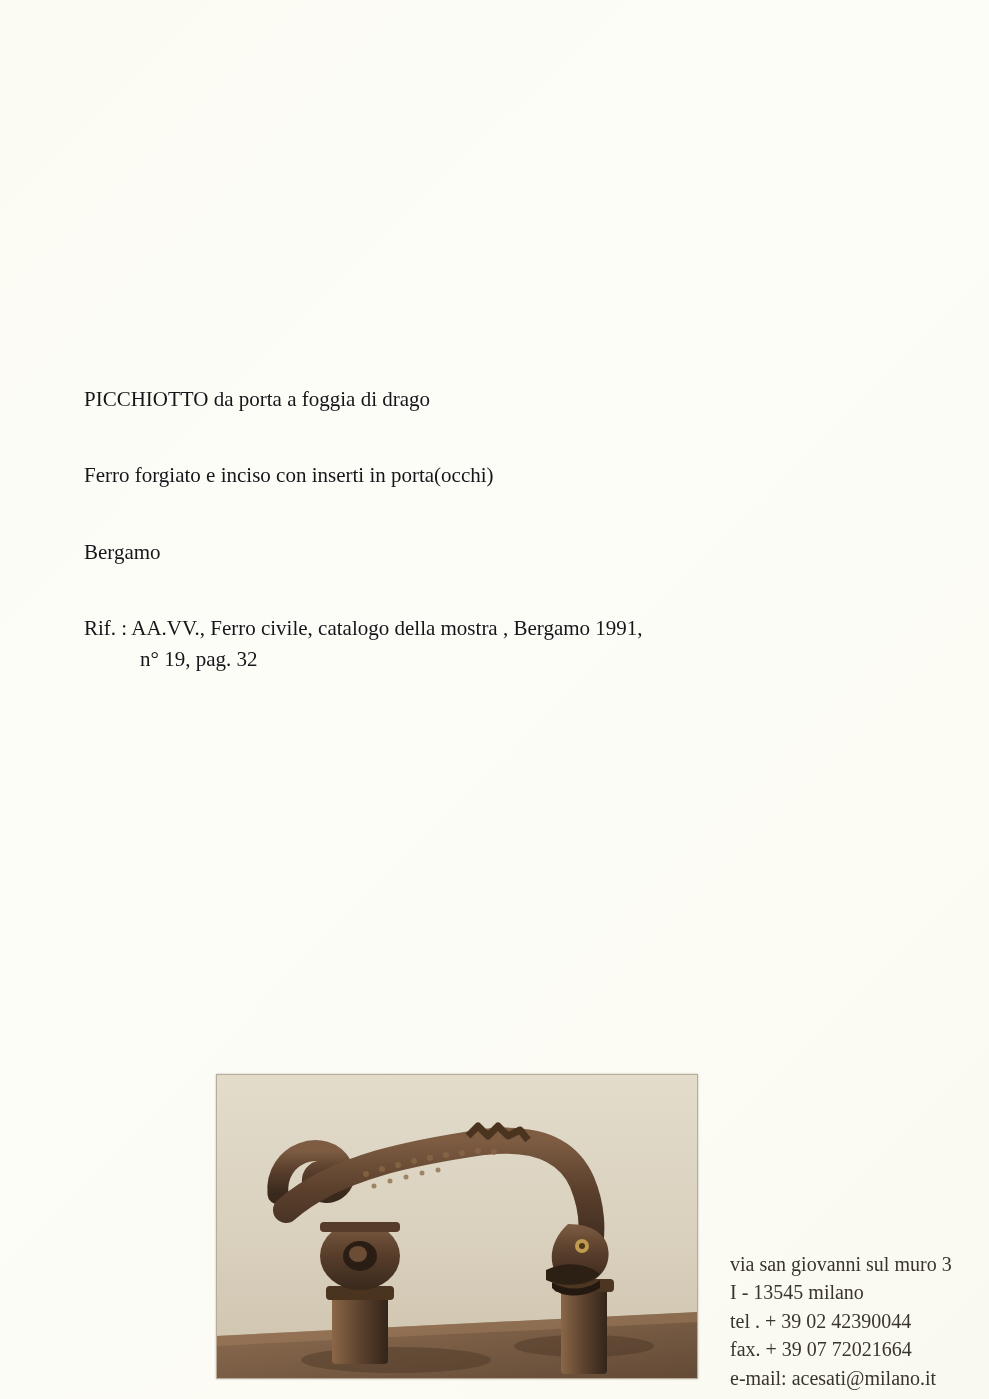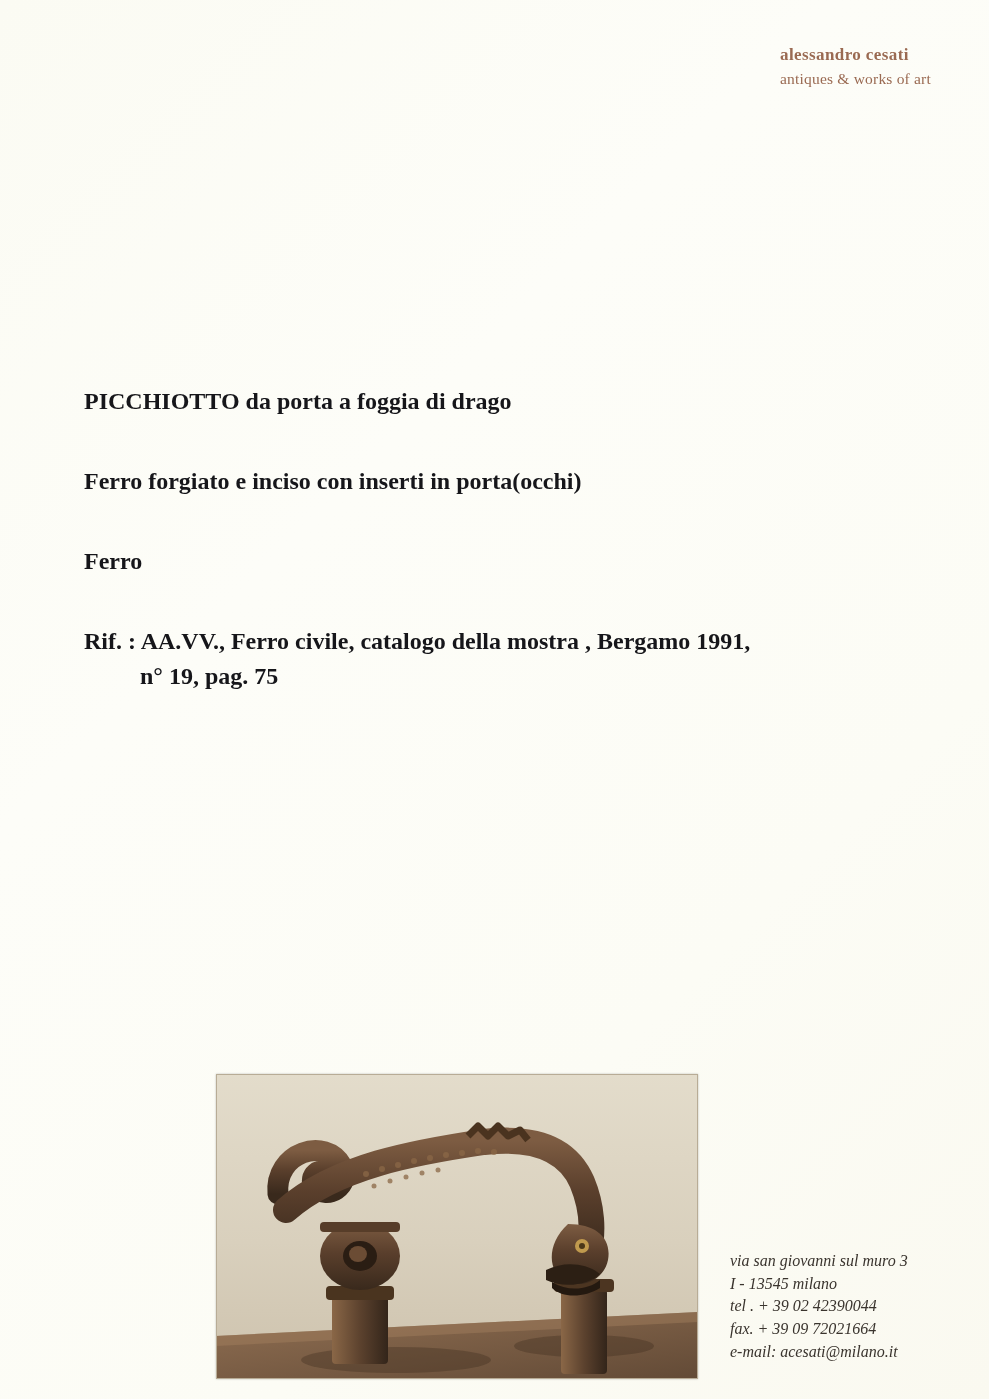"alessandro cesati" div.letterhead { html: <div> <div>alessandro cesati</div> <div>antiques &amp; works of art</div> </div> -> none }
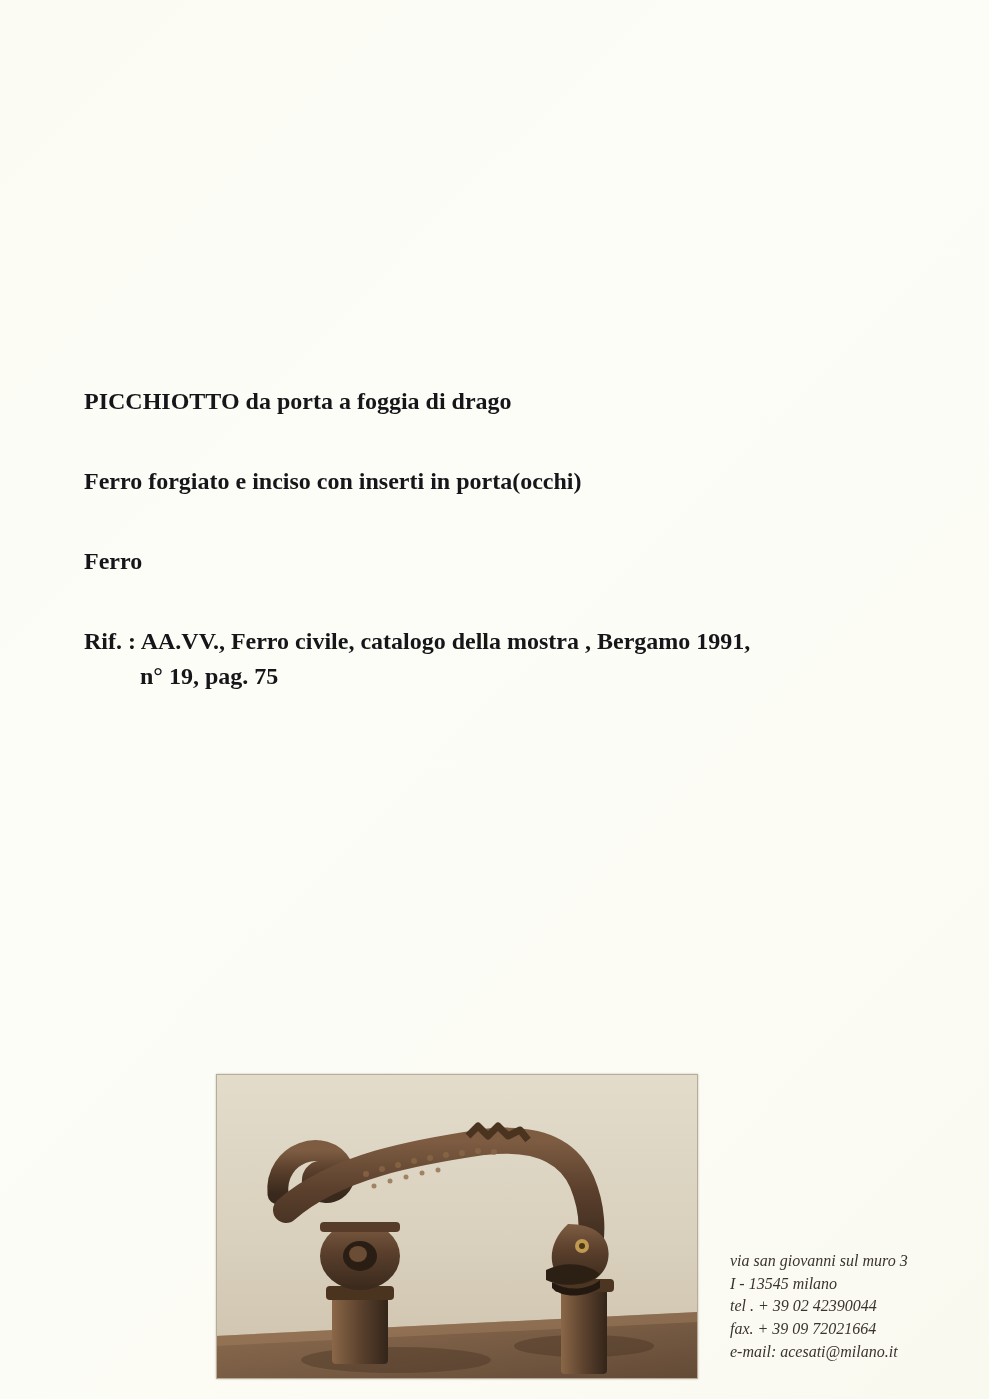"PICCHIOTTO da porta a foggia" .desc-line { font-size: 24px -> 21px; font-weight: bold -> none }
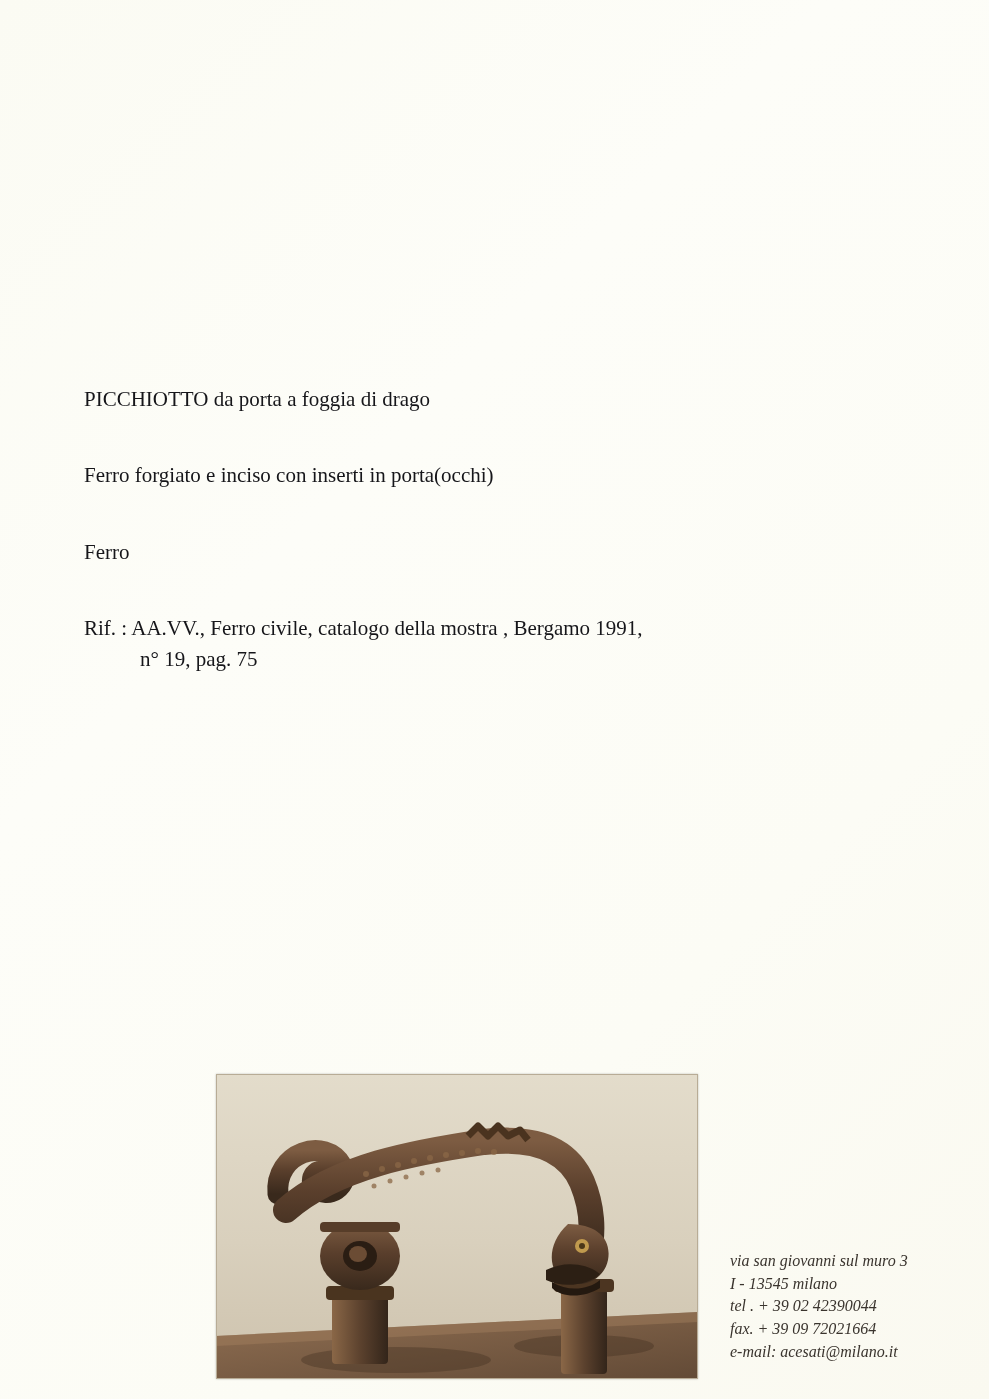"Ferro" div.desc-line { text: Ferro -> Bergamo }
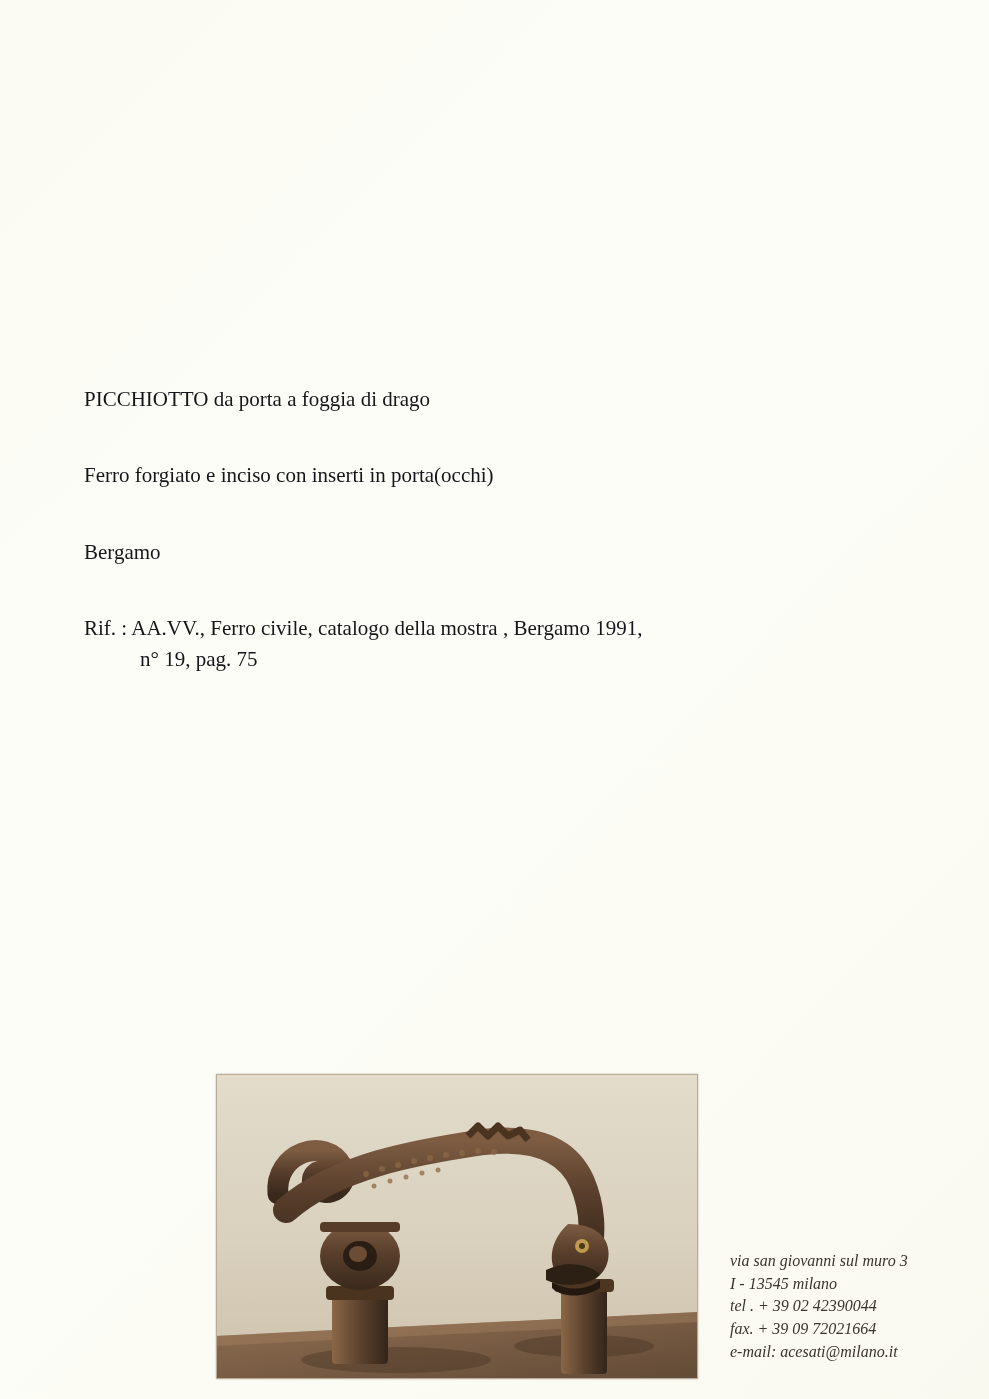"n° 19, pag. 75" span.indent { text: 75 -> 32 }
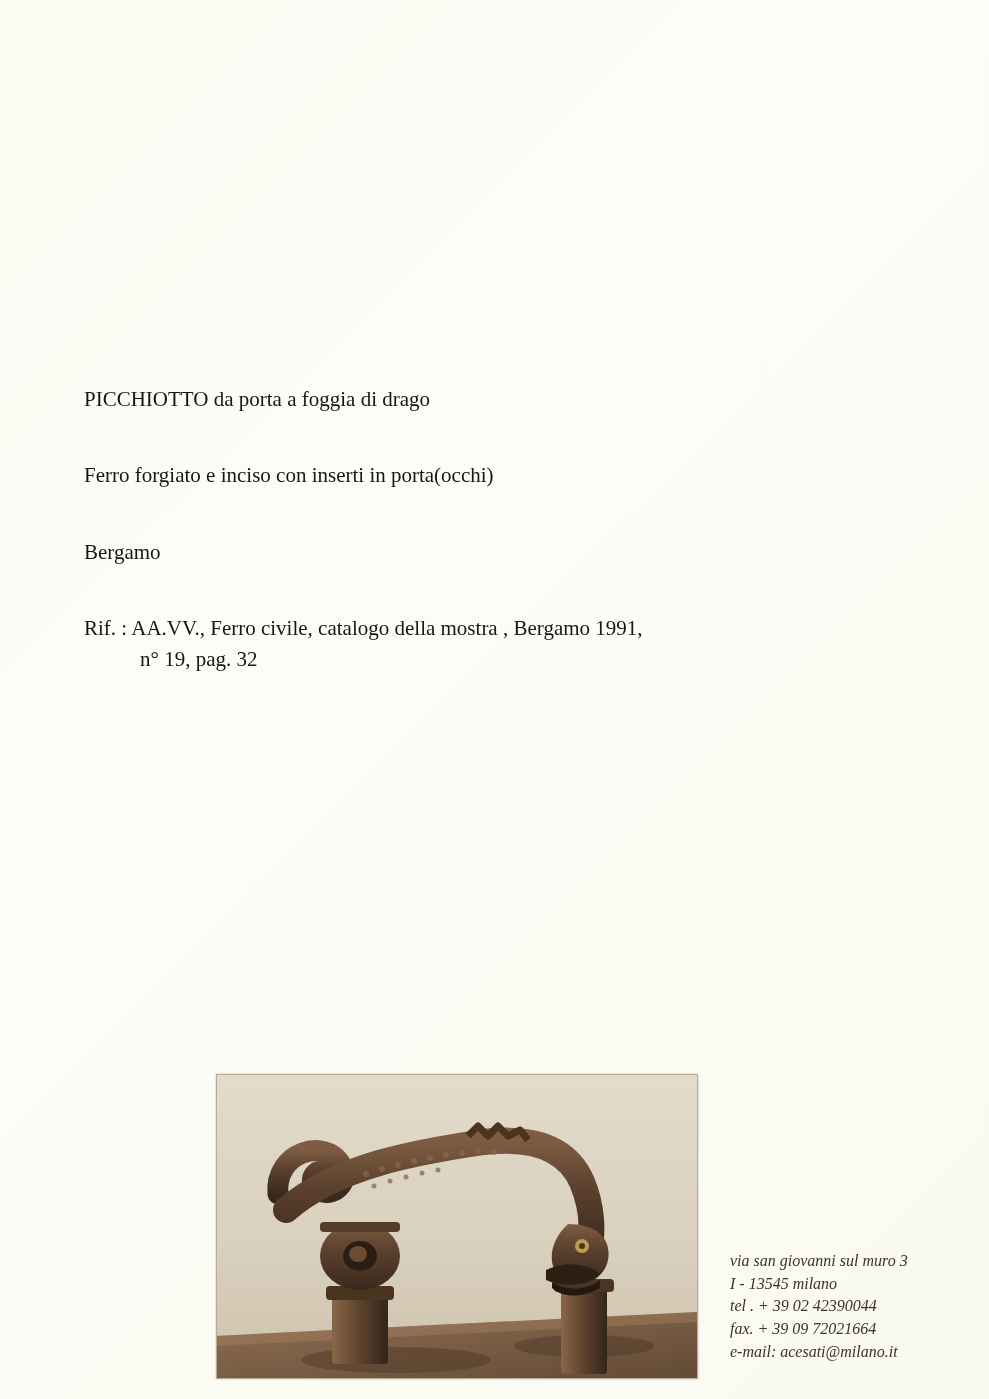"via san giovanni sul muro" .footer { font-size: 16px -> 20px; font-style: italic -> none }
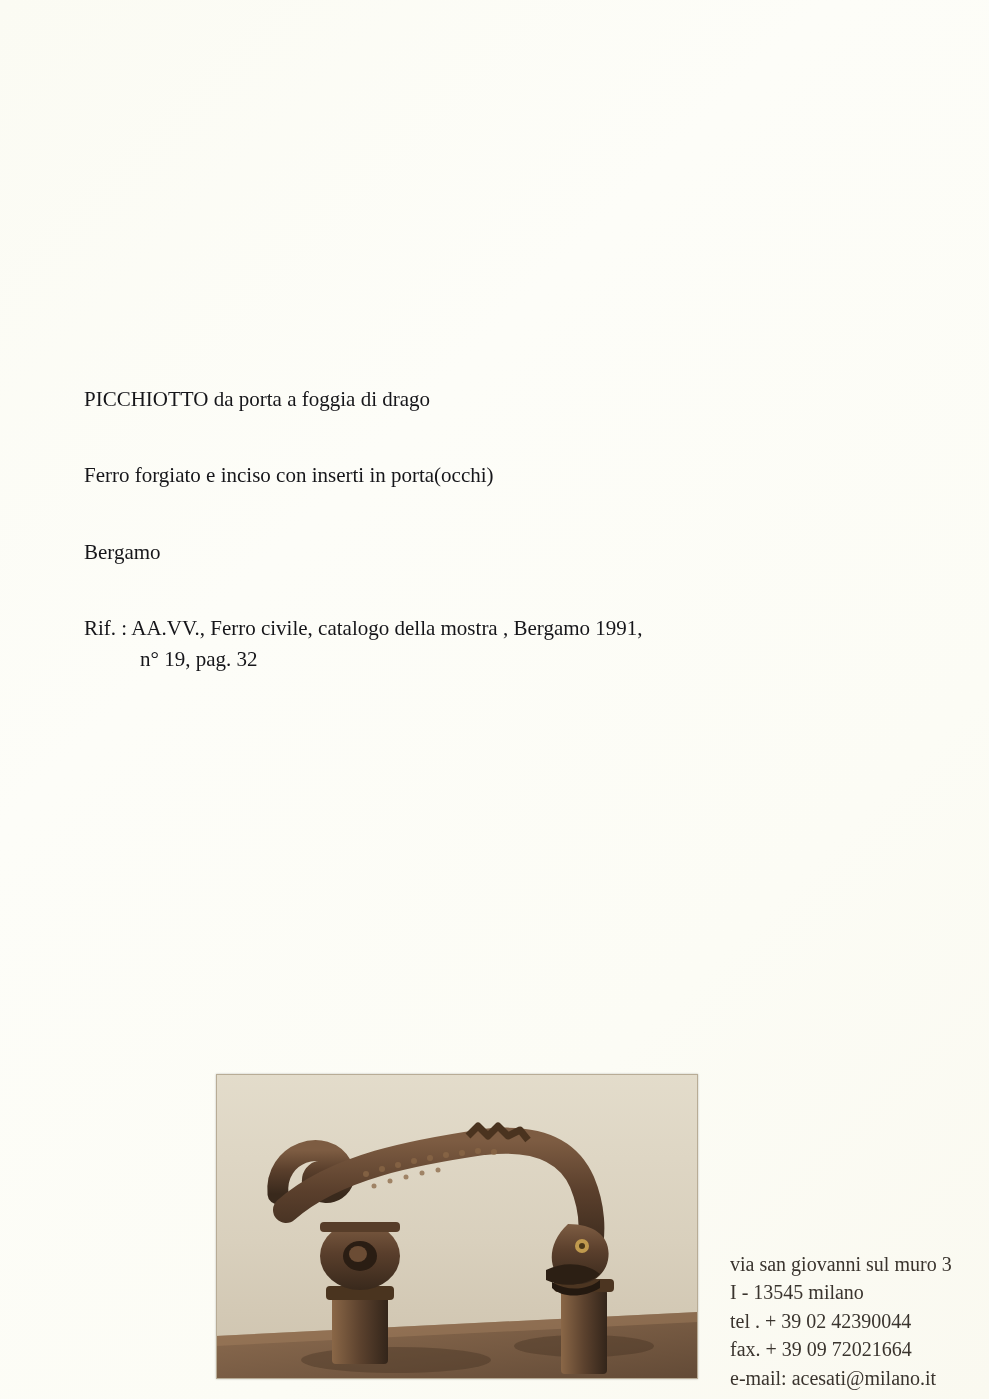"fax. + 39 09 72021664" div { text: 09 -> 07 }
